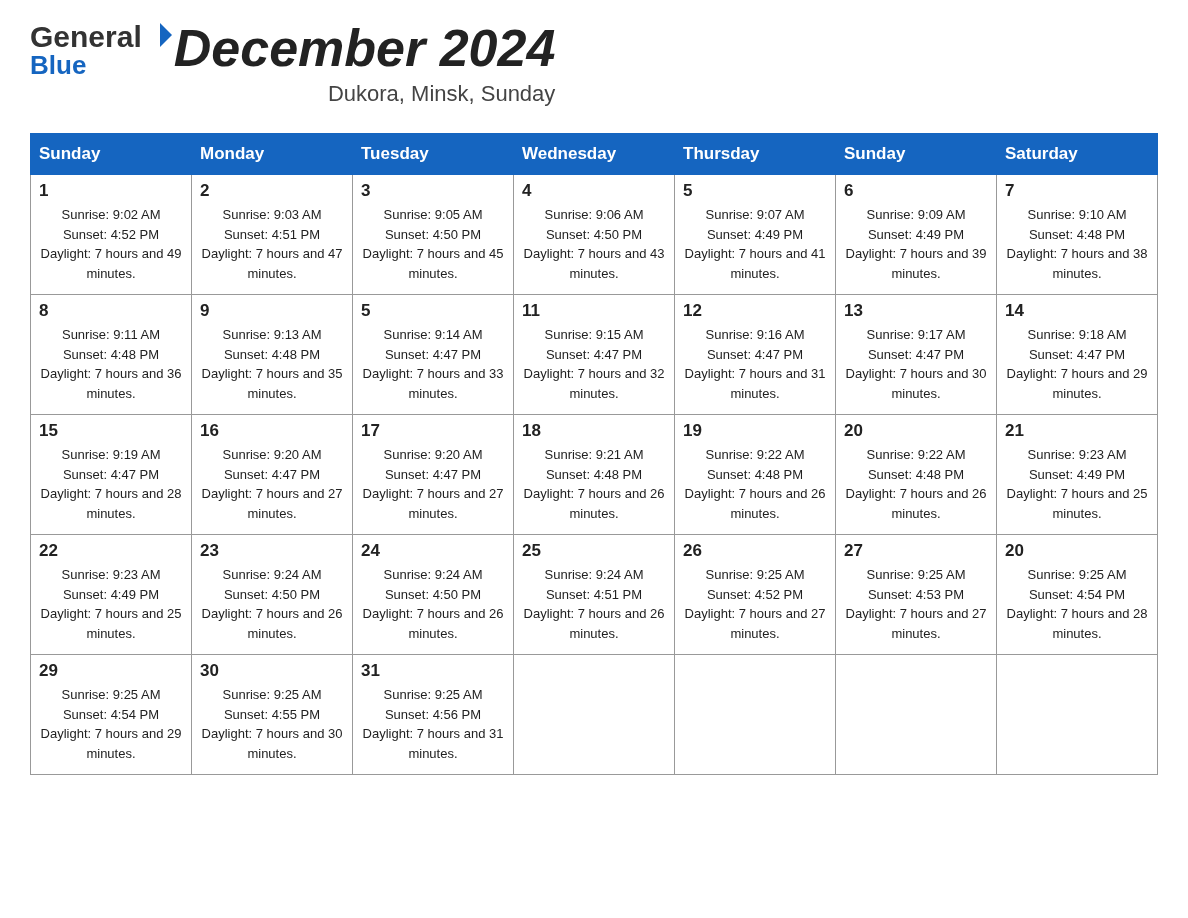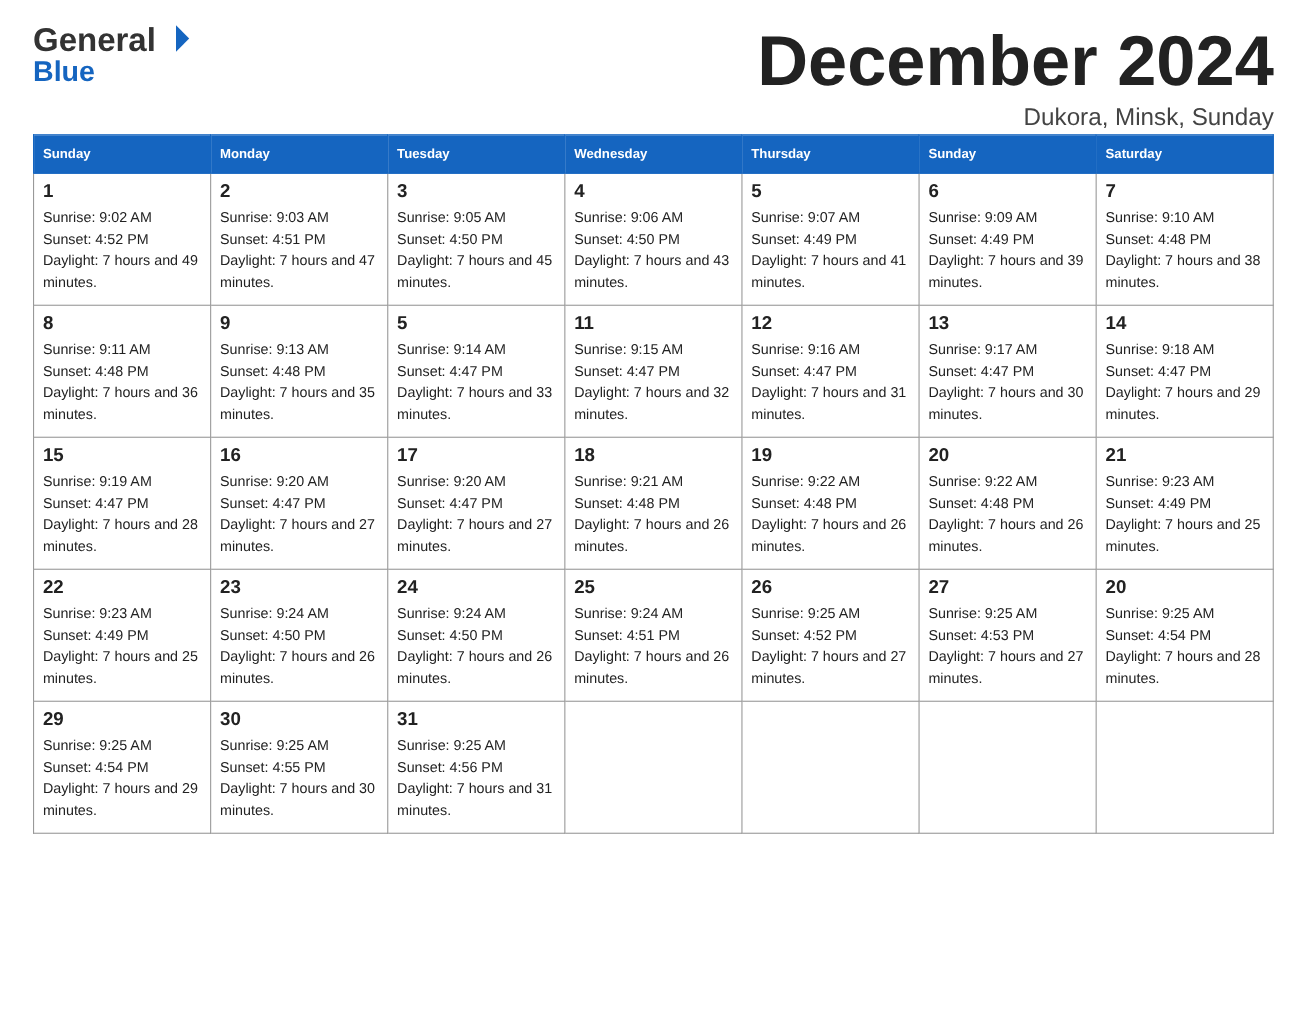"General" .header { justify-content: space-between -> none; margin-bottom: 2px -> 26px }
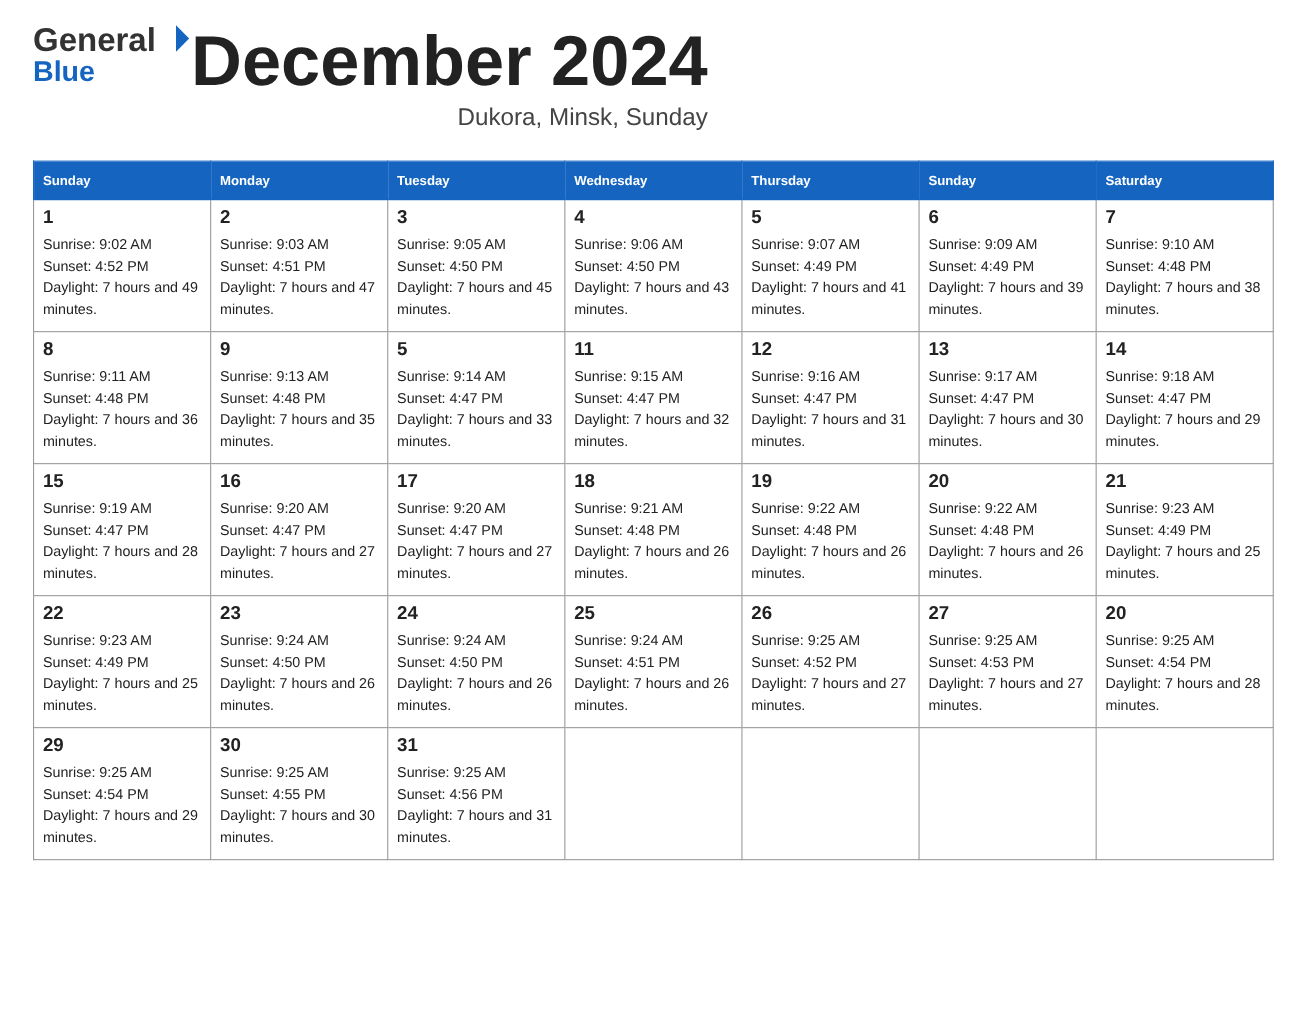"December 2024" .month-title { font-size: 64px -> 52px; font-style: none -> italic }
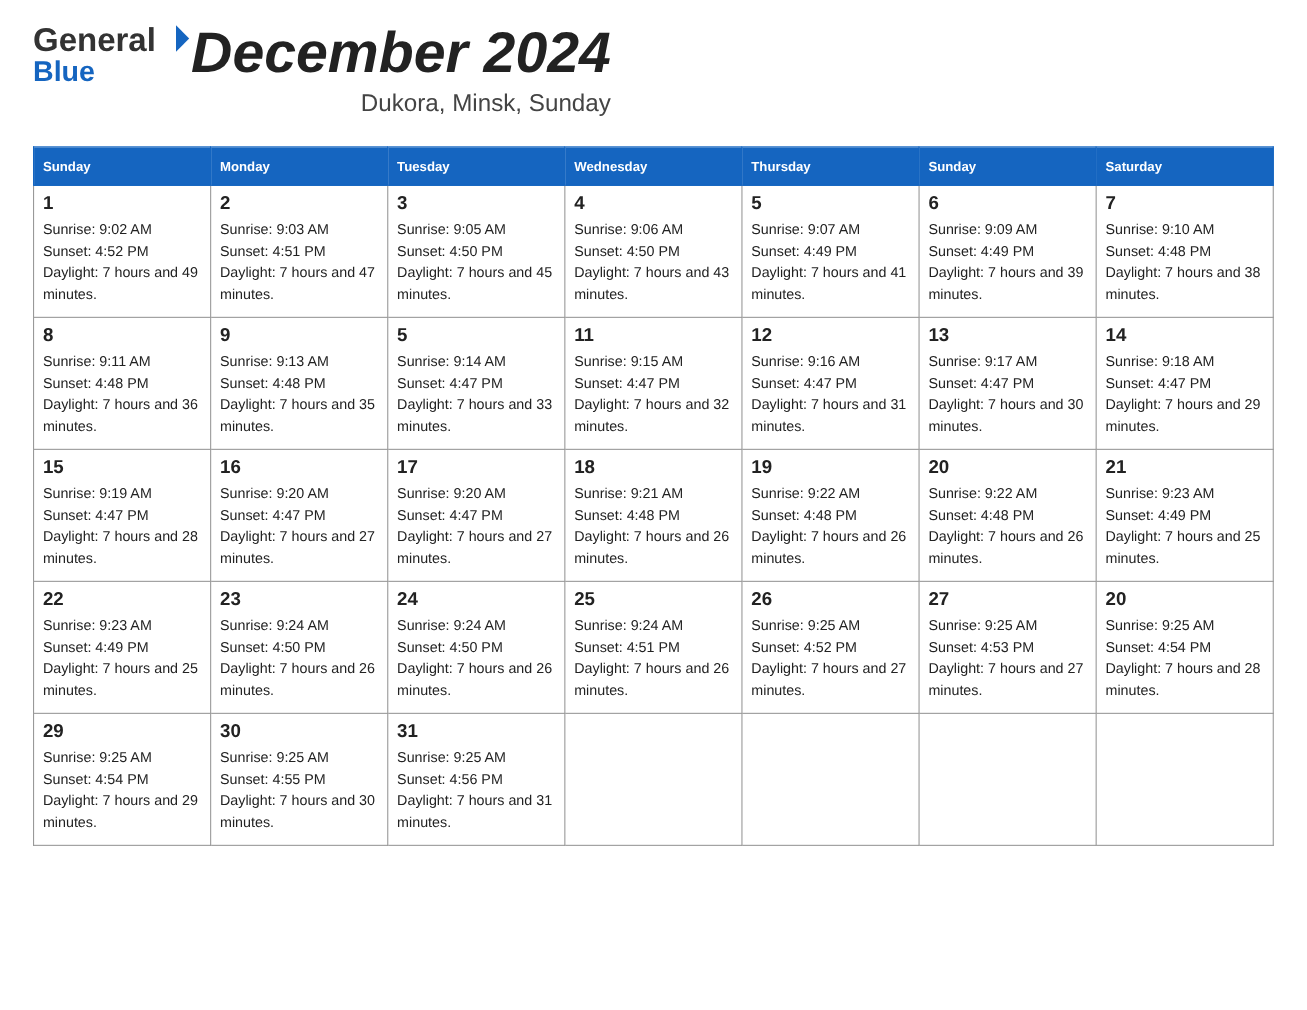"Sunday" thead tr th { font-size: 12px -> 17px }
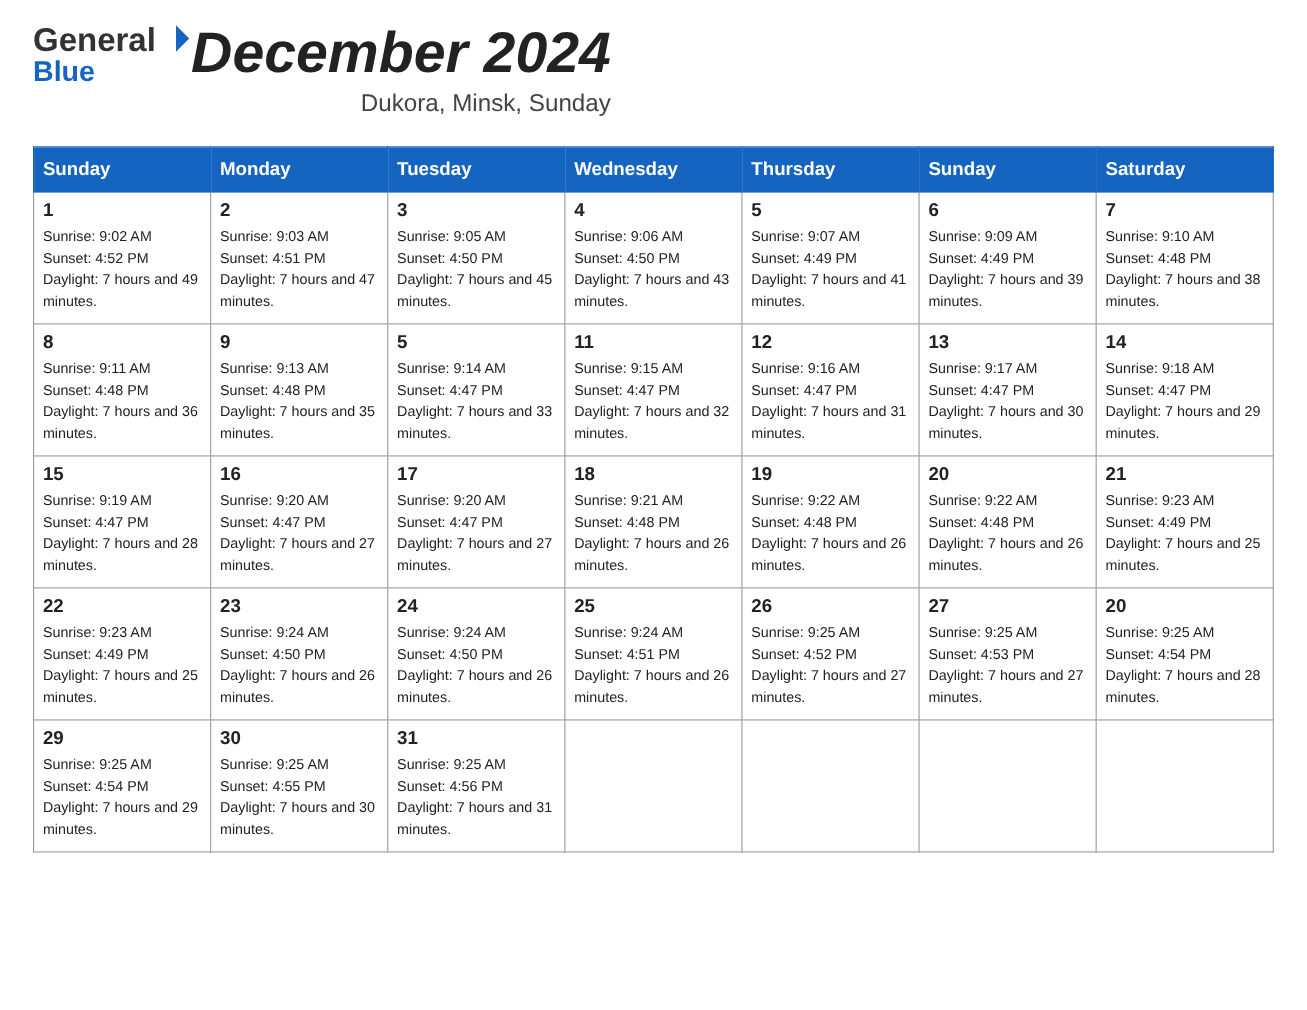"Sunrise: 9:02 AM" tbody tr td .day-info { text-align: none -> center }
